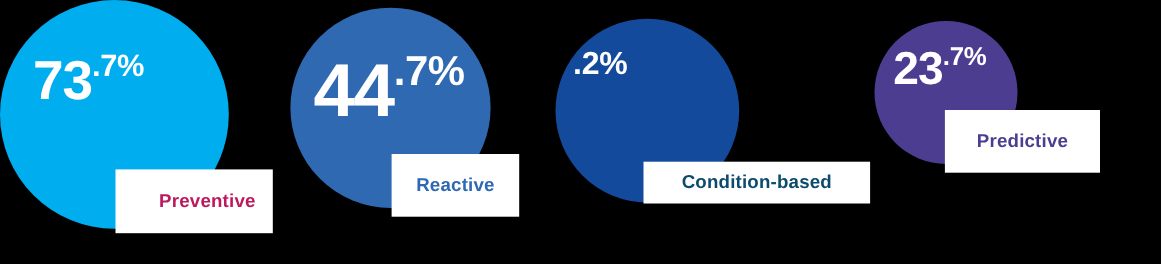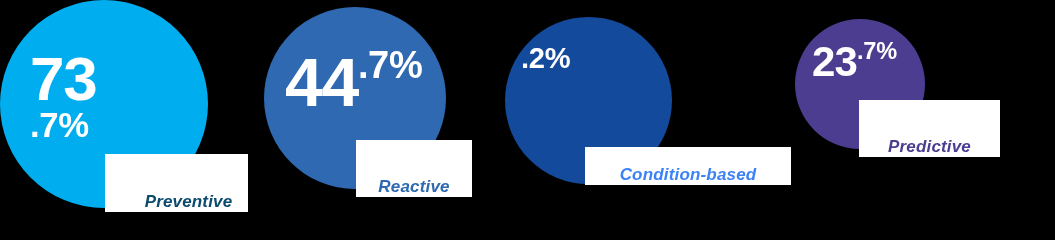"73" div.value { flex-direction: column -> none; font-size: 62px -> 50px }
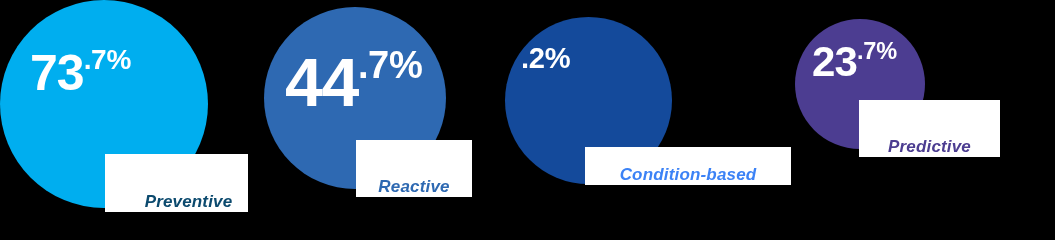"Predictive" .label-box { align-items: flex-end -> center; font-style: italic -> none }
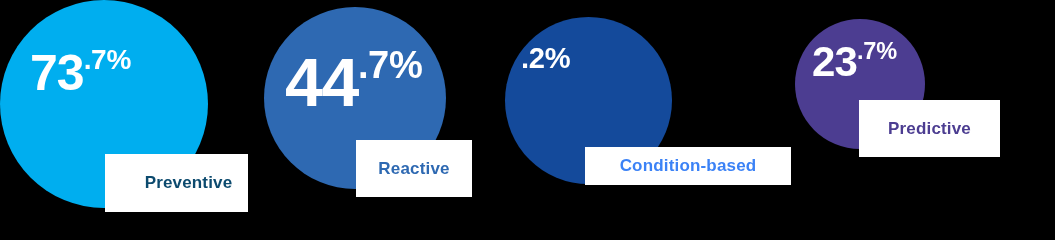"Condition-based" span.label-text { color: #3b82f6 -> #0c4a6e }
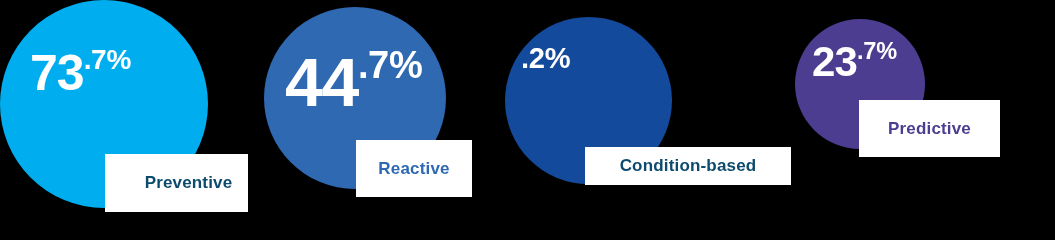"Preventive" span.label-text { color: #0c4a6e -> #be185d }
